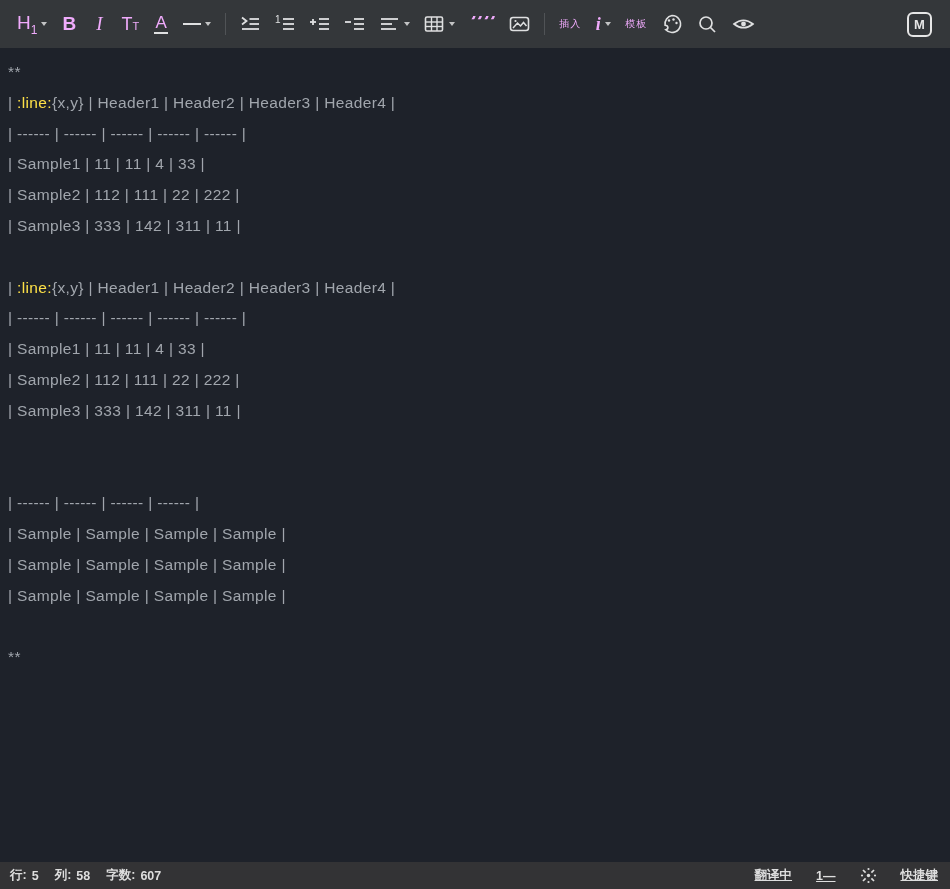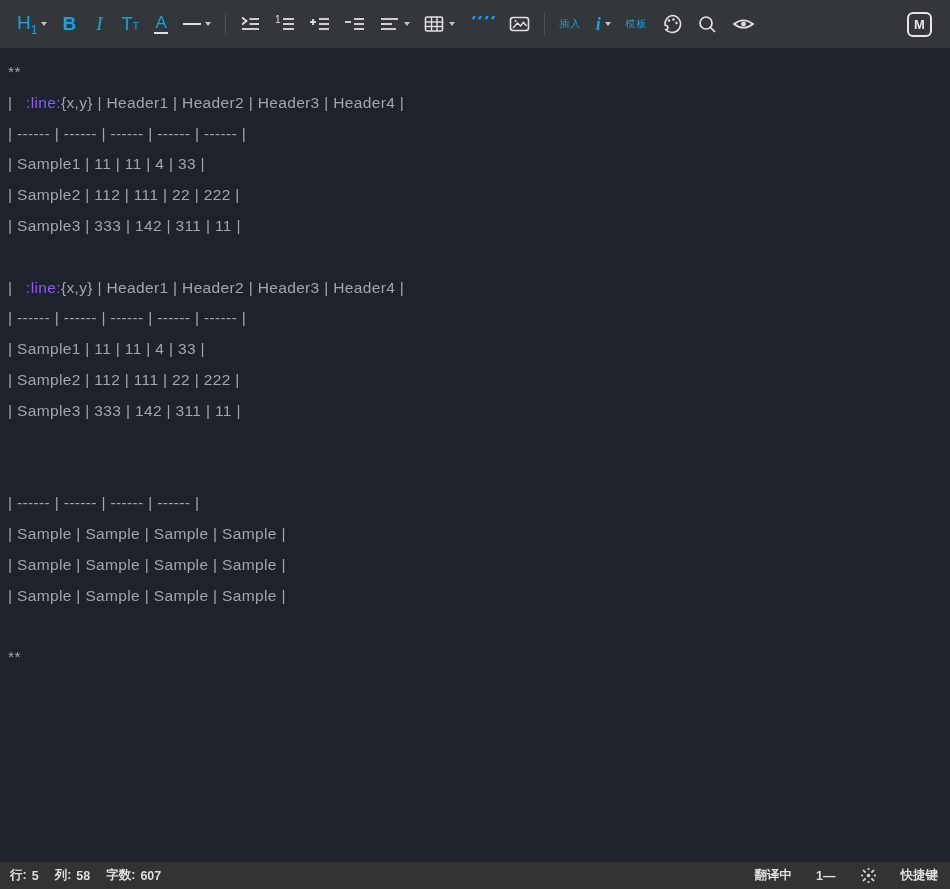"H1" .tb-btn { color: #0ea5e9 -> #f0abfc }
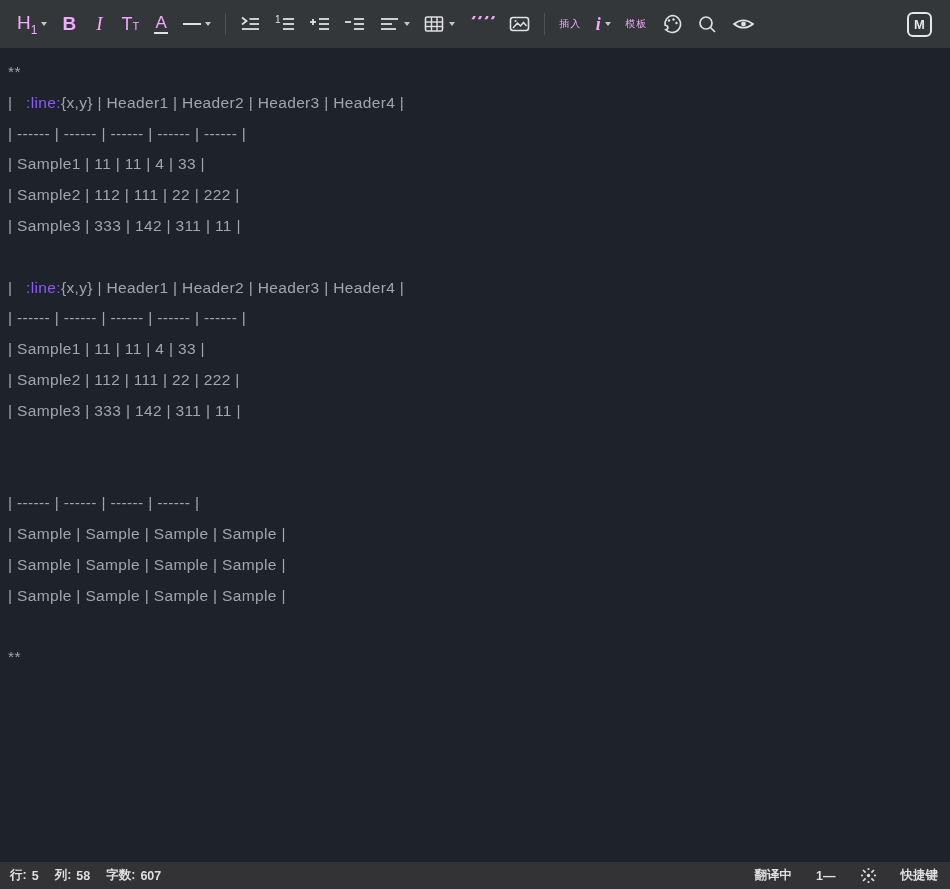":line:" .s-accent { color: #8b5cf6 -> #fde047; margin-left: 9px -> none }
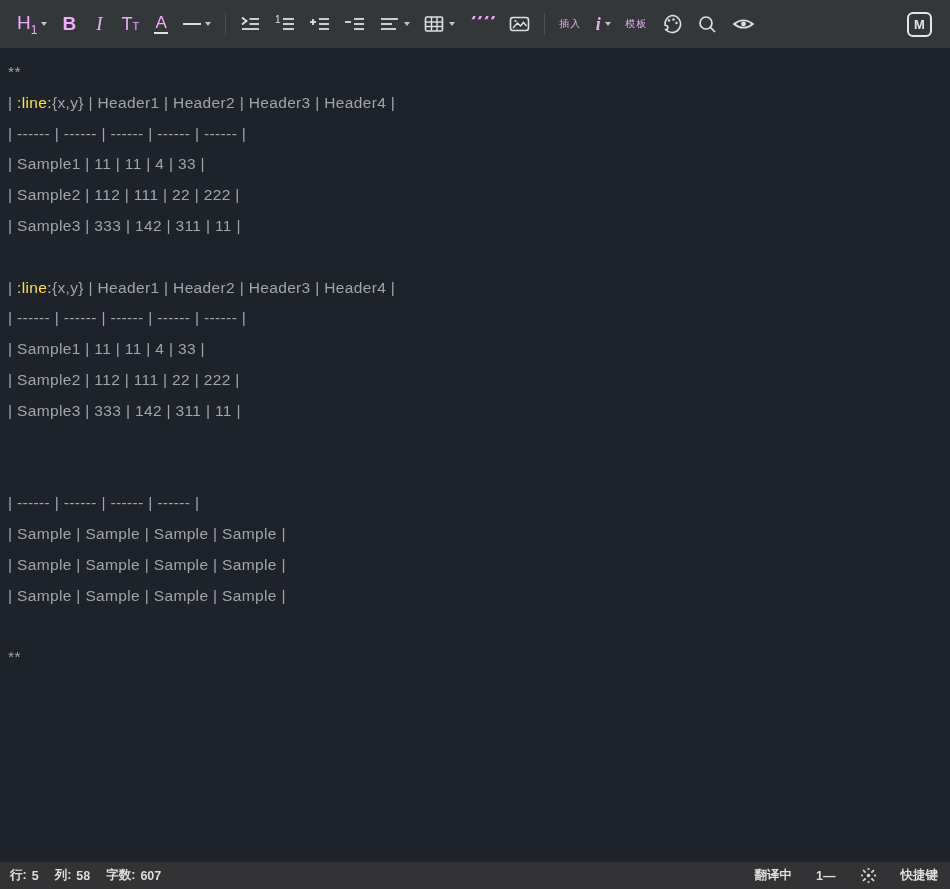"翻译中" .sb-right { text-decoration: none -> underline }
